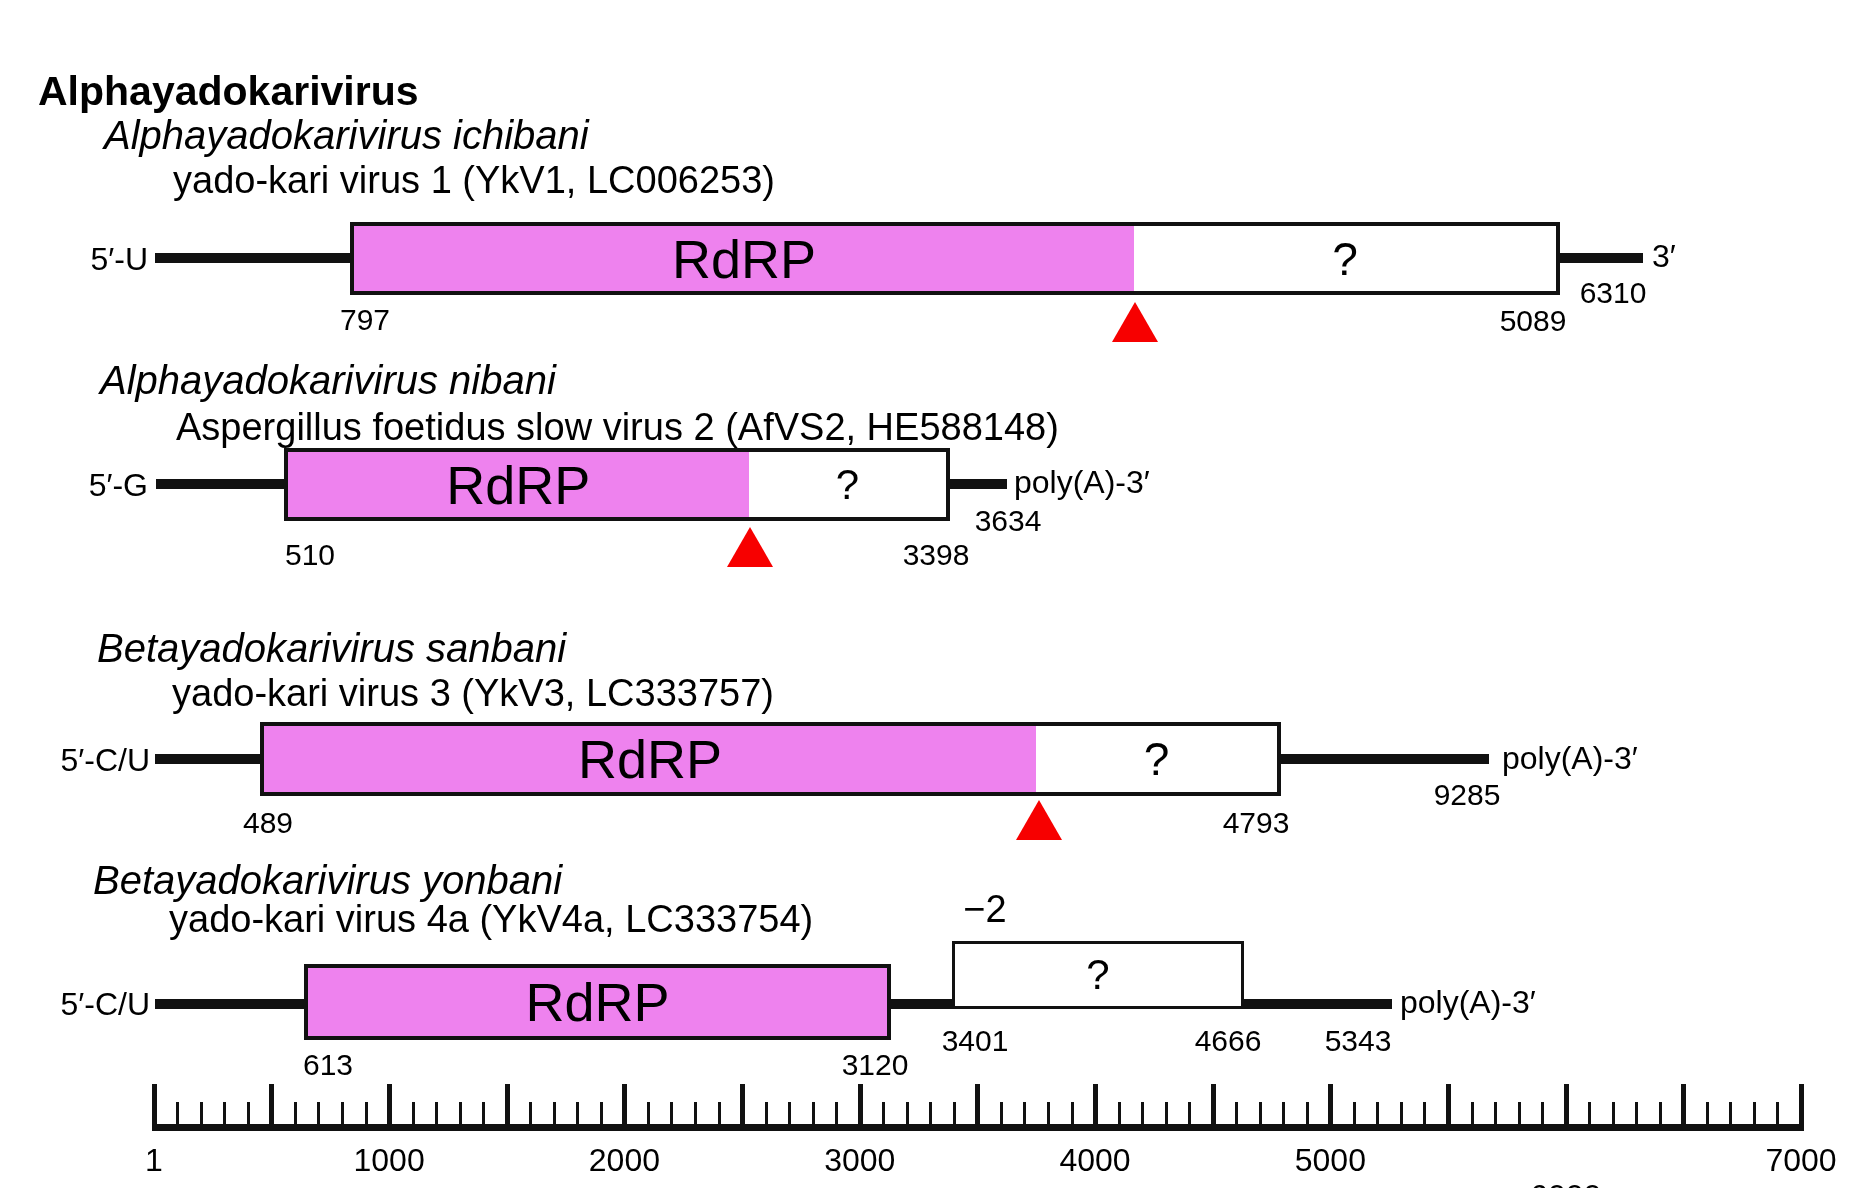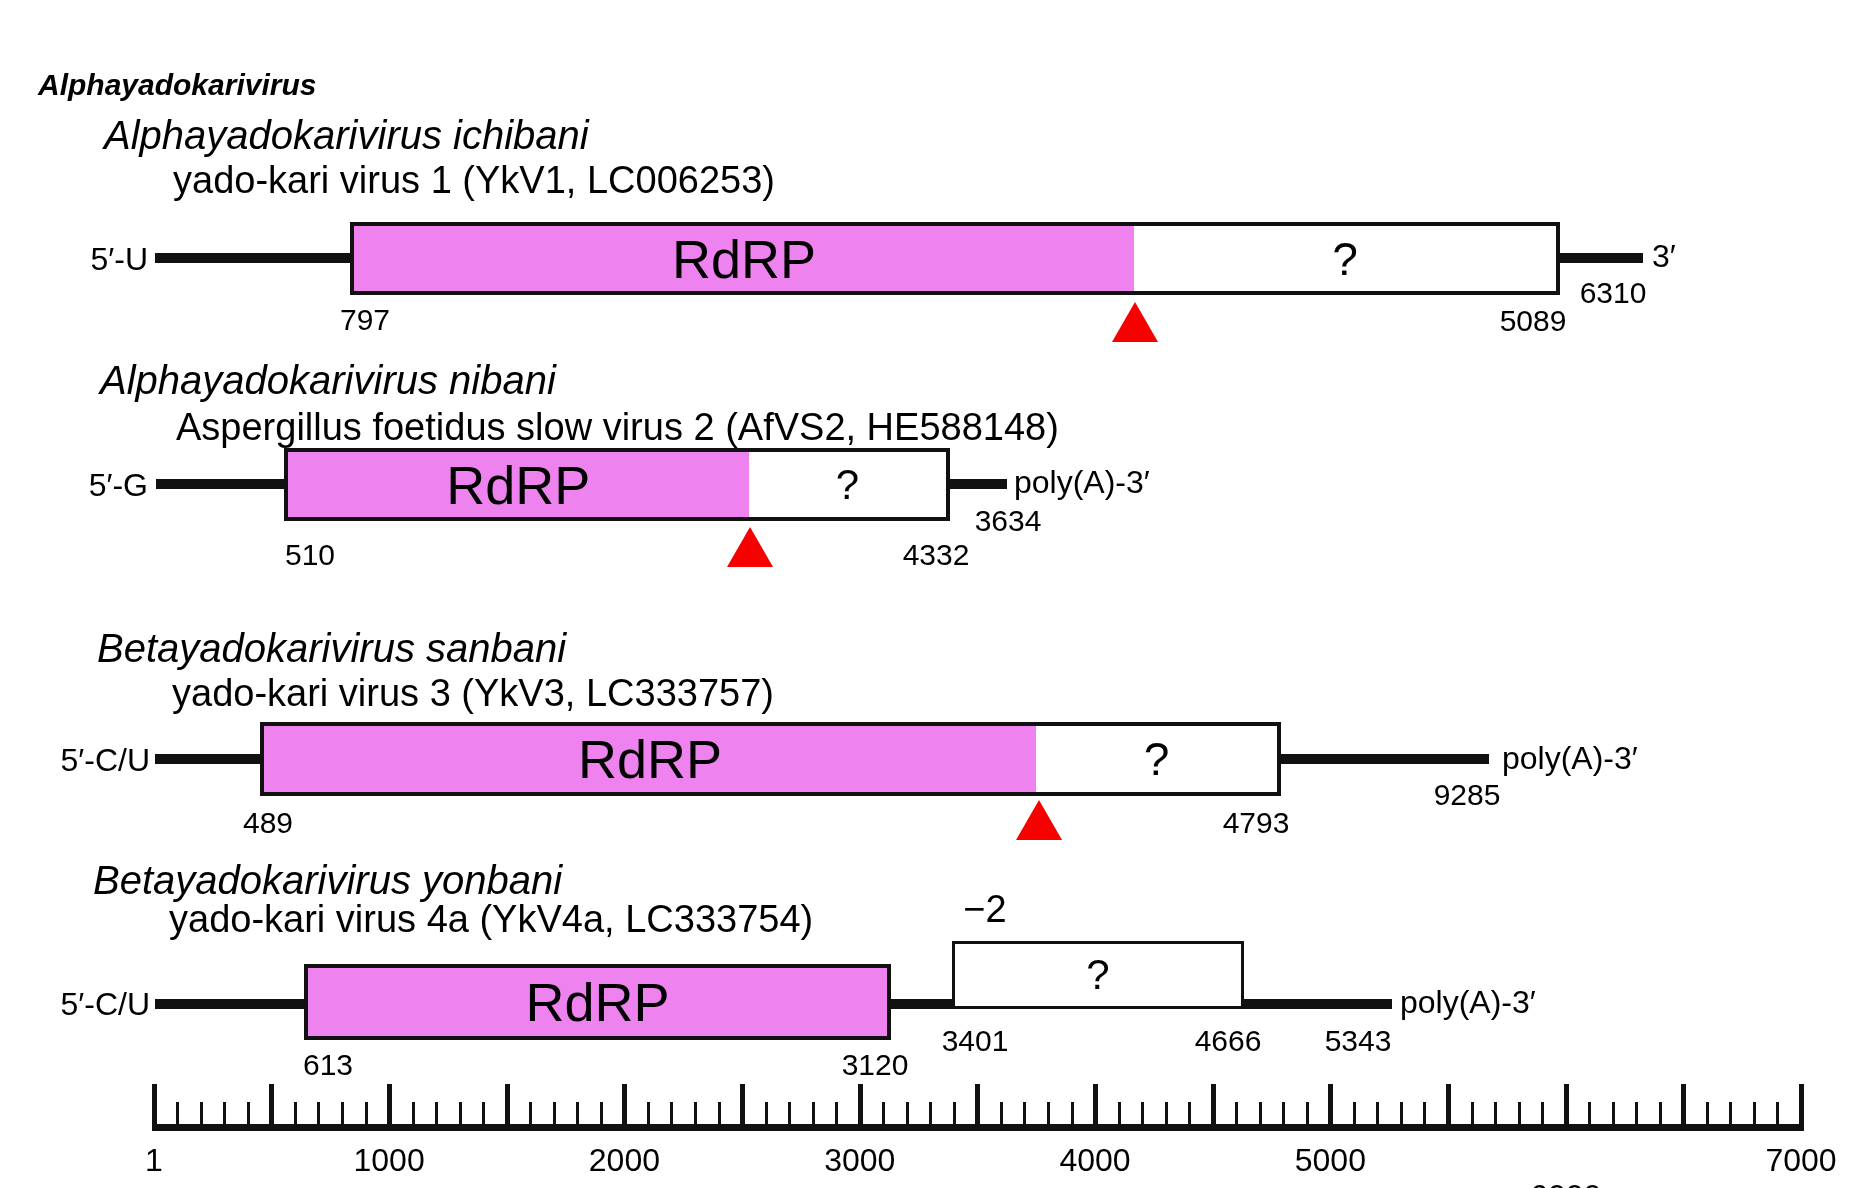"Alphayadokarivirus" .genus { font-size: 30px -> 41px; font-style: italic -> none }
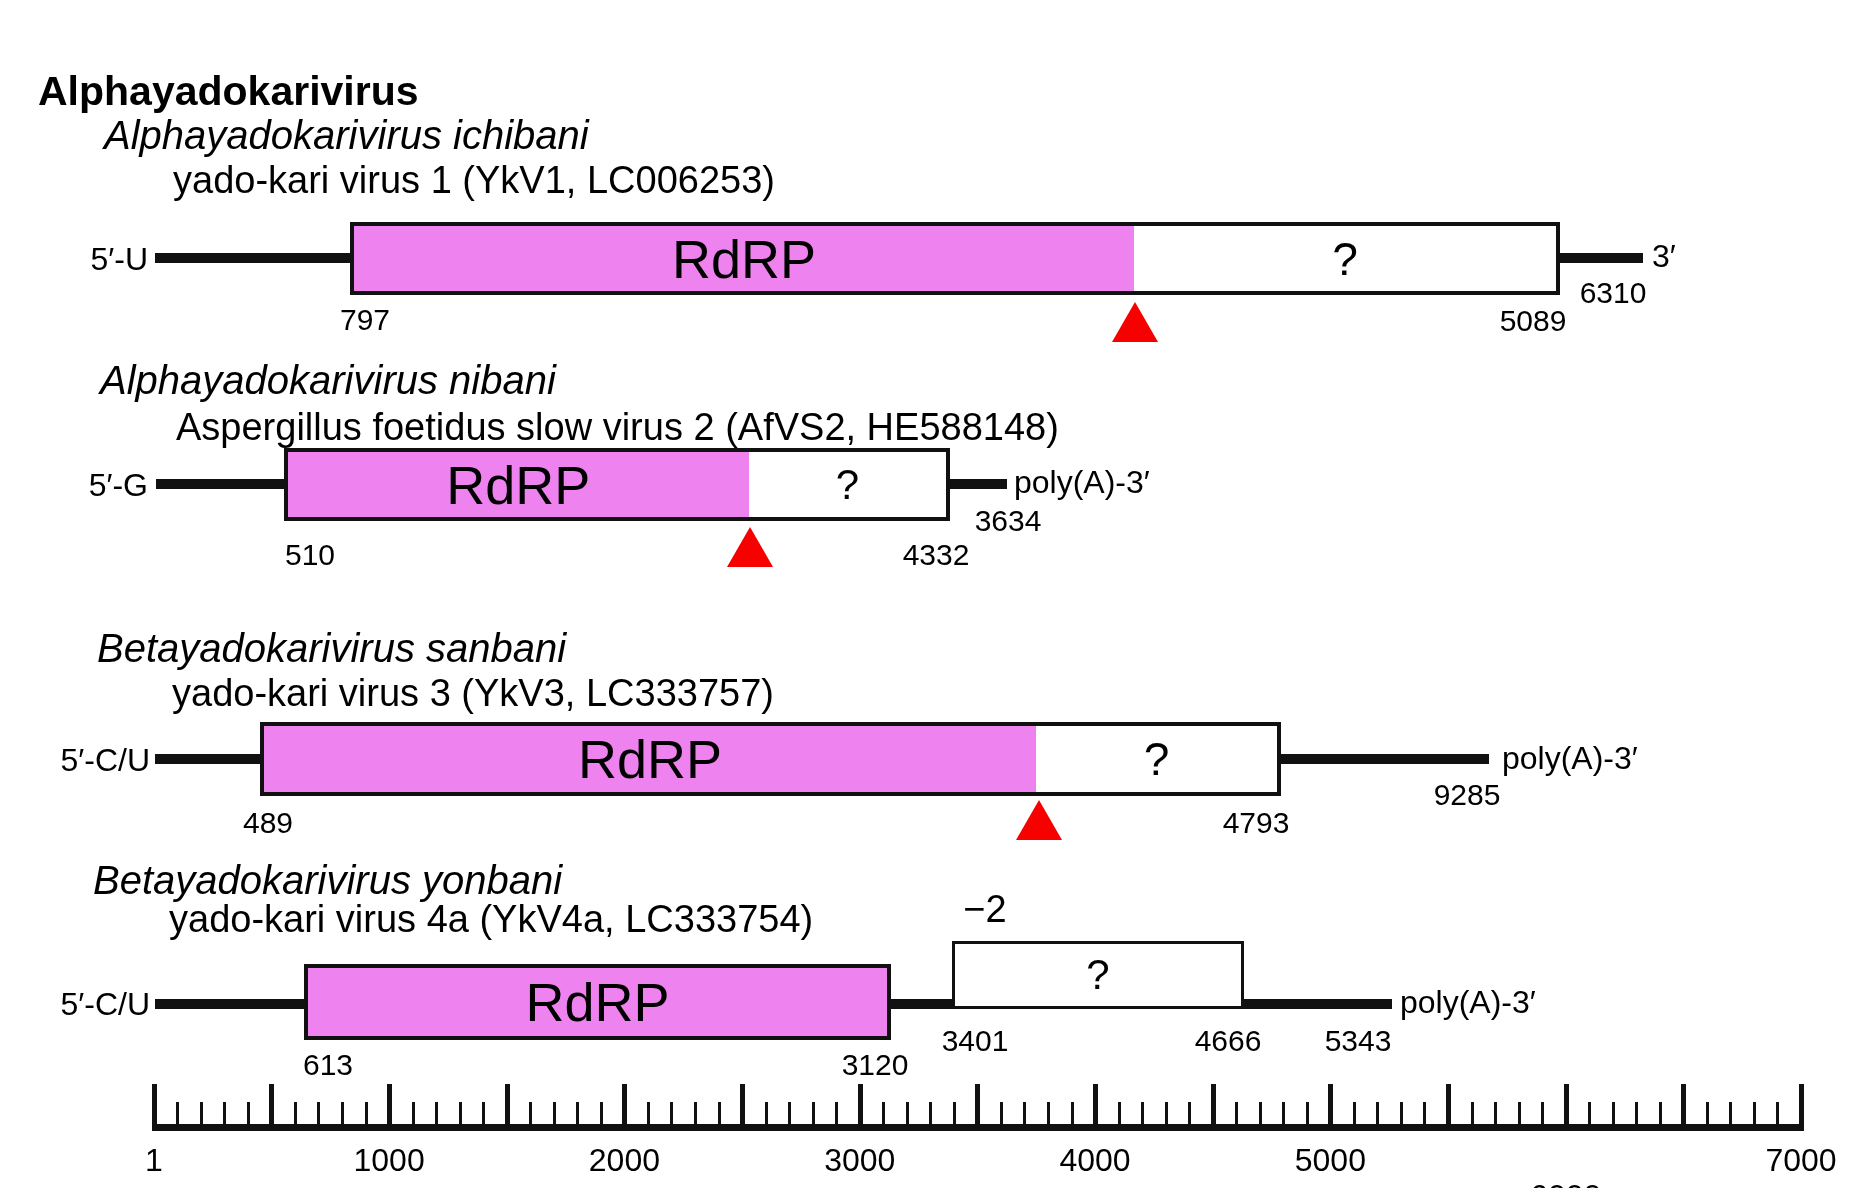"4332" div.abs { text: 4332 -> 3398 }
